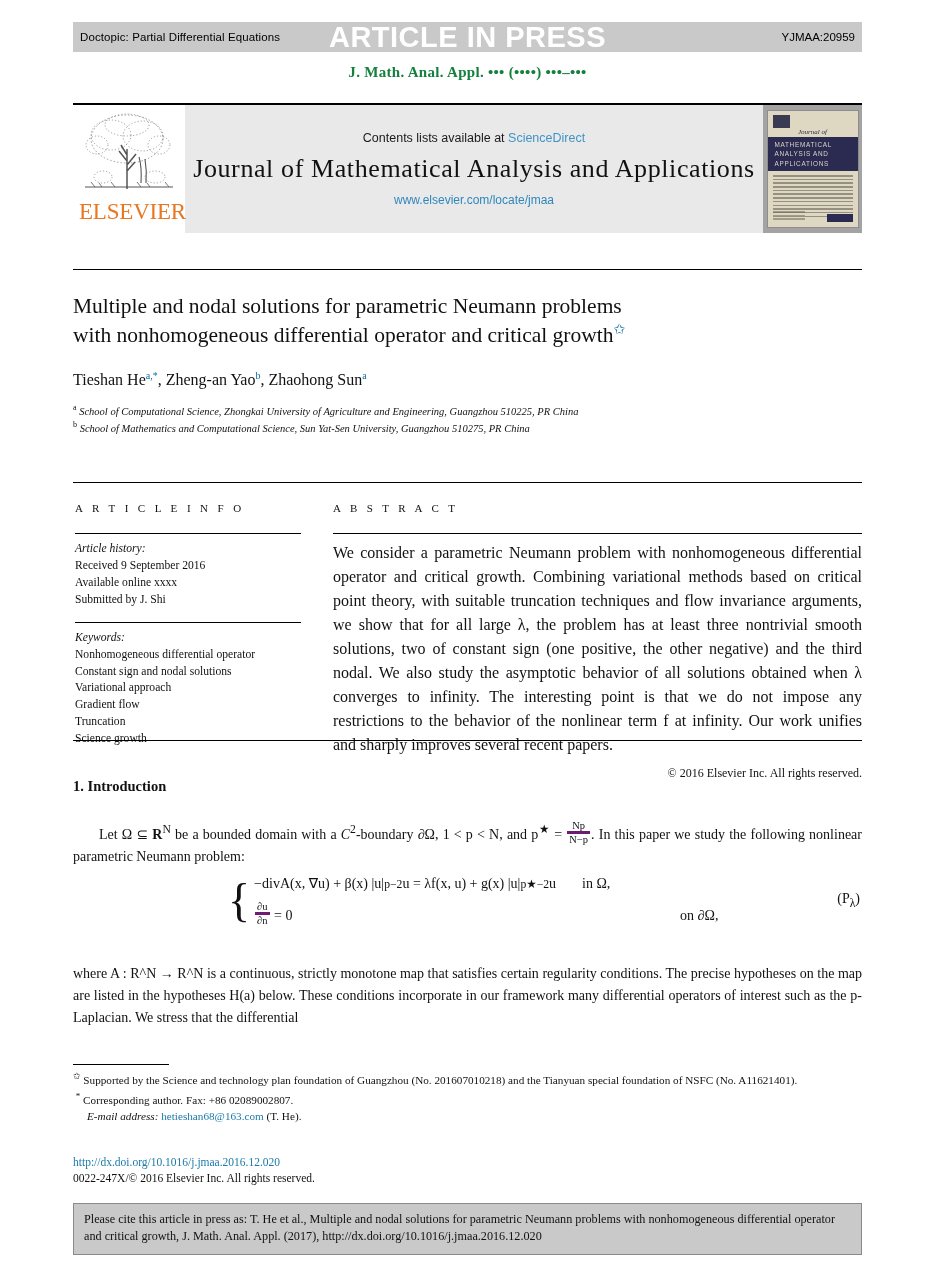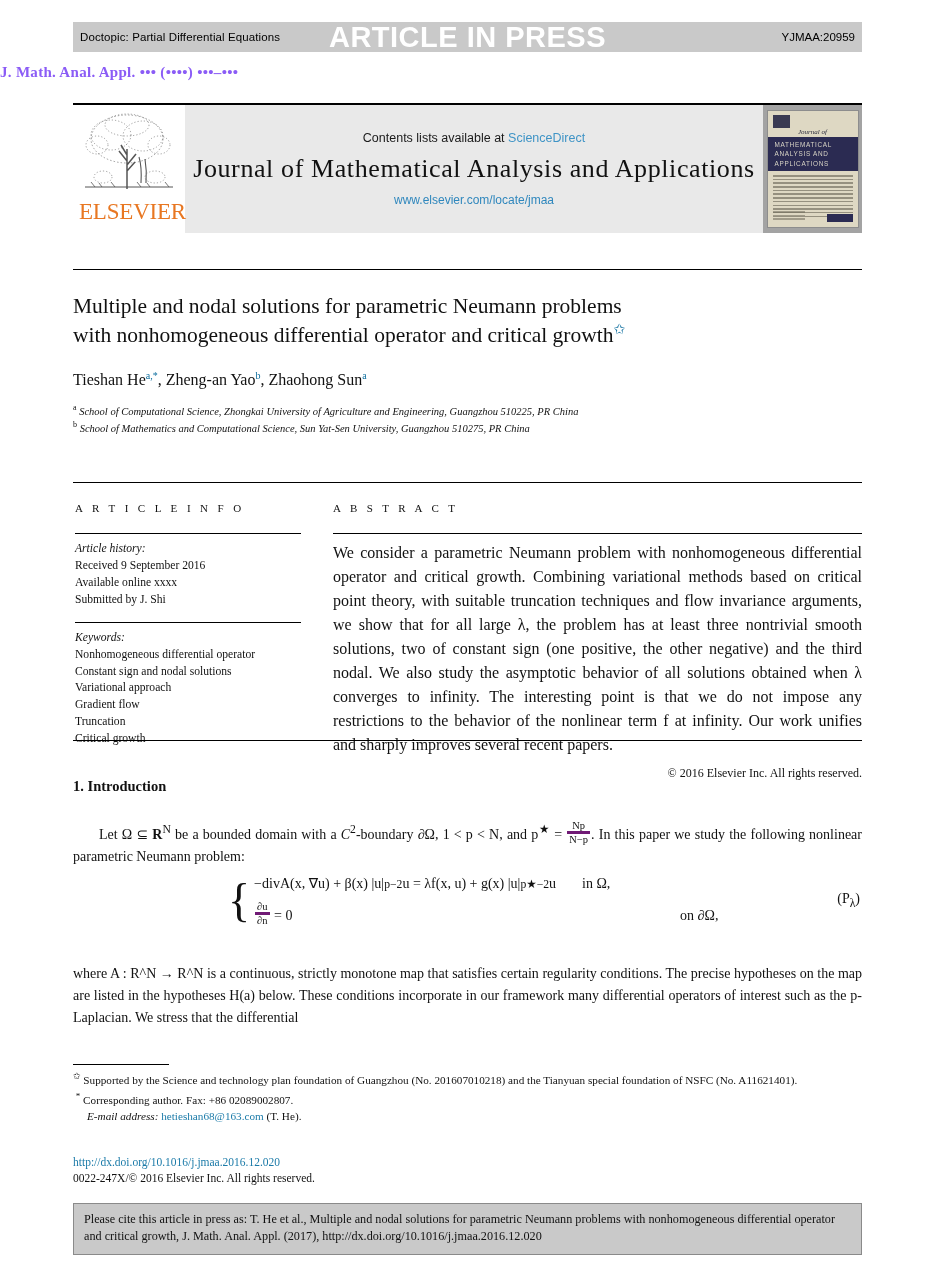"J. Math. Anal. Appl. •••" .running-head { color: #8b5cf6 -> #15803d; text-align: left -> center }
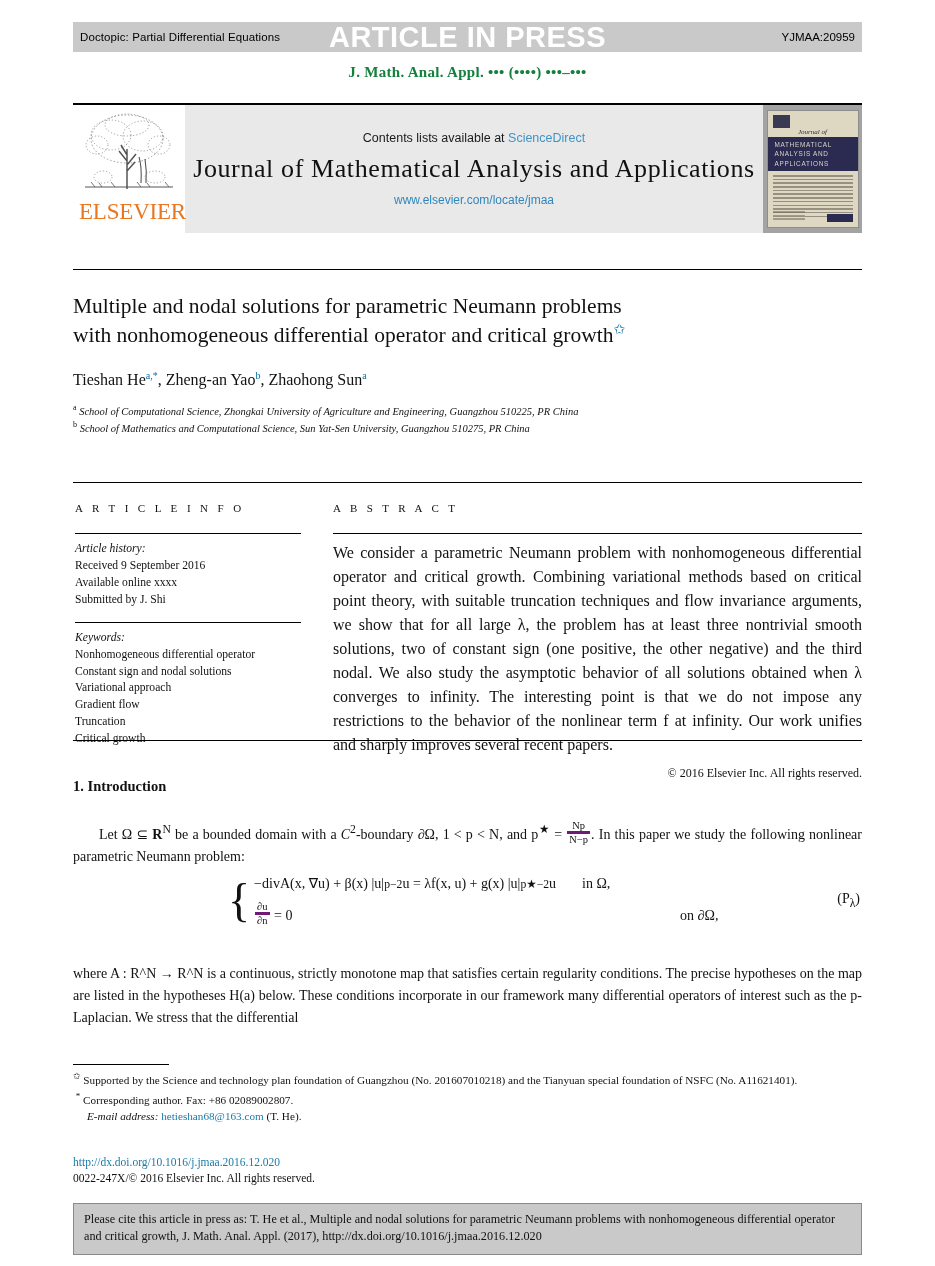"Critical growth" span { text: Critical -> Science }
